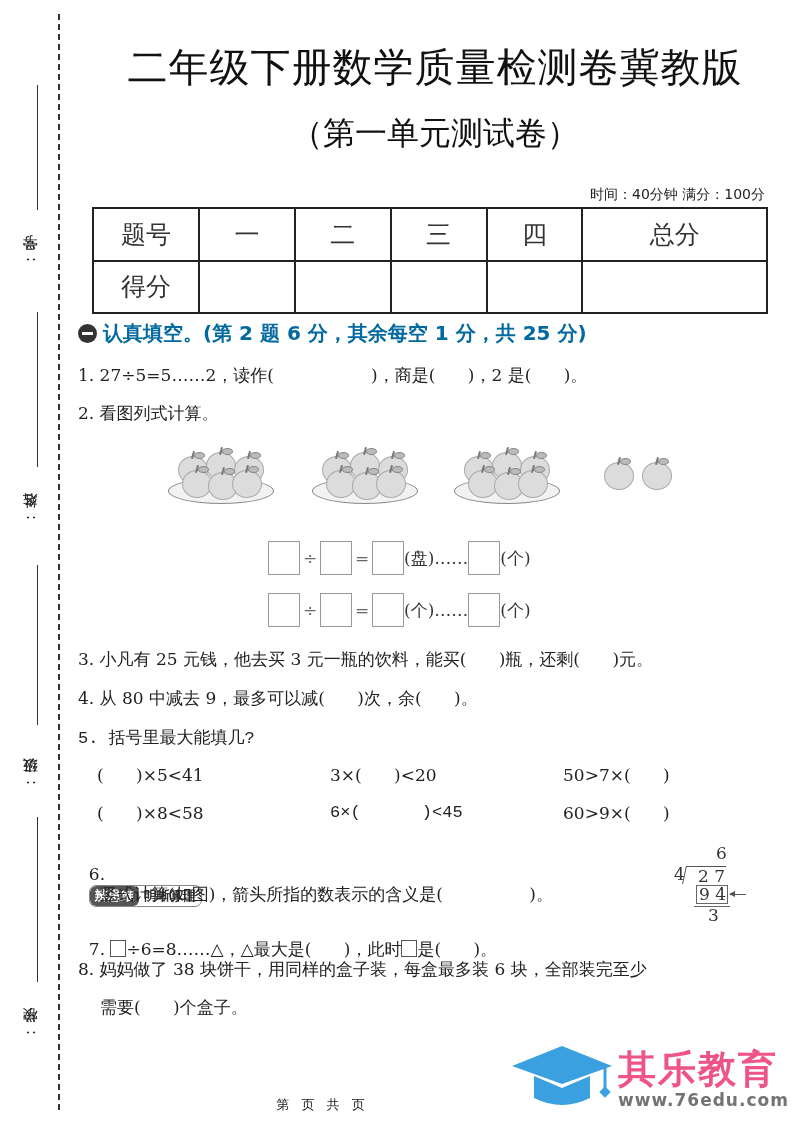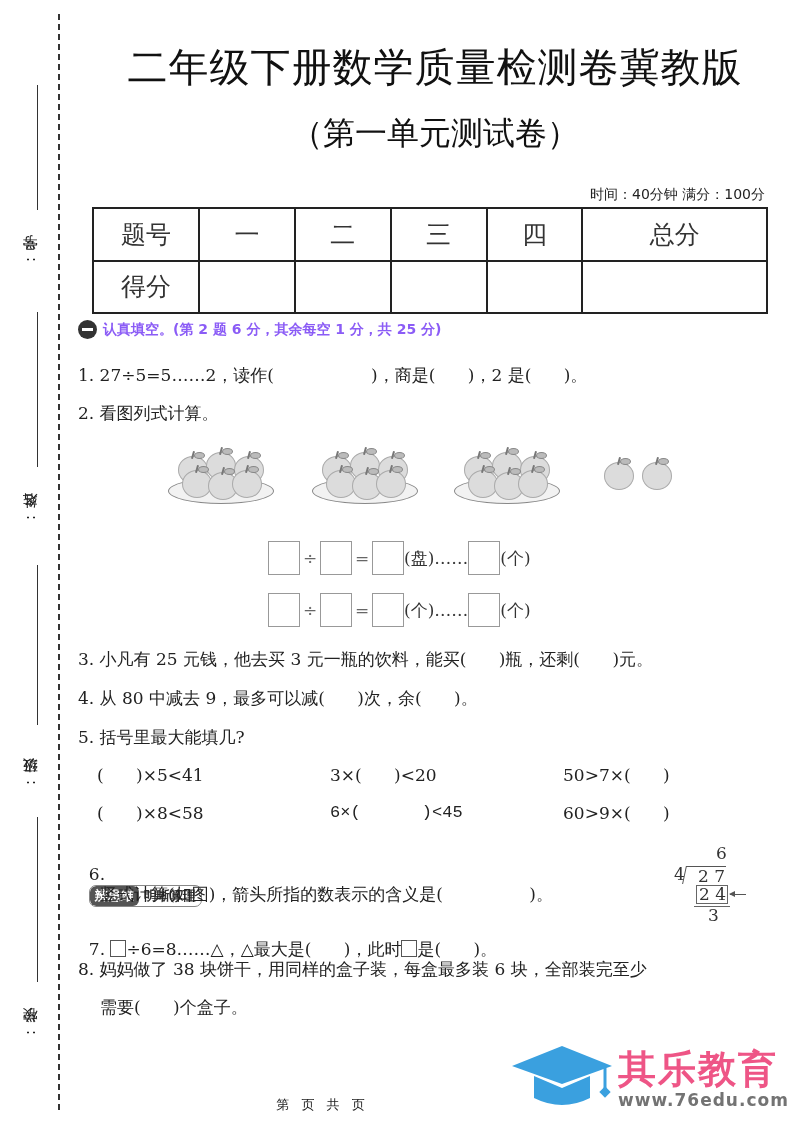"认真填空。(第 2 题 6 分，其余每空" .section-head { color: #8b5cf6 -> #0369a1; font-size: 14px -> 20px }
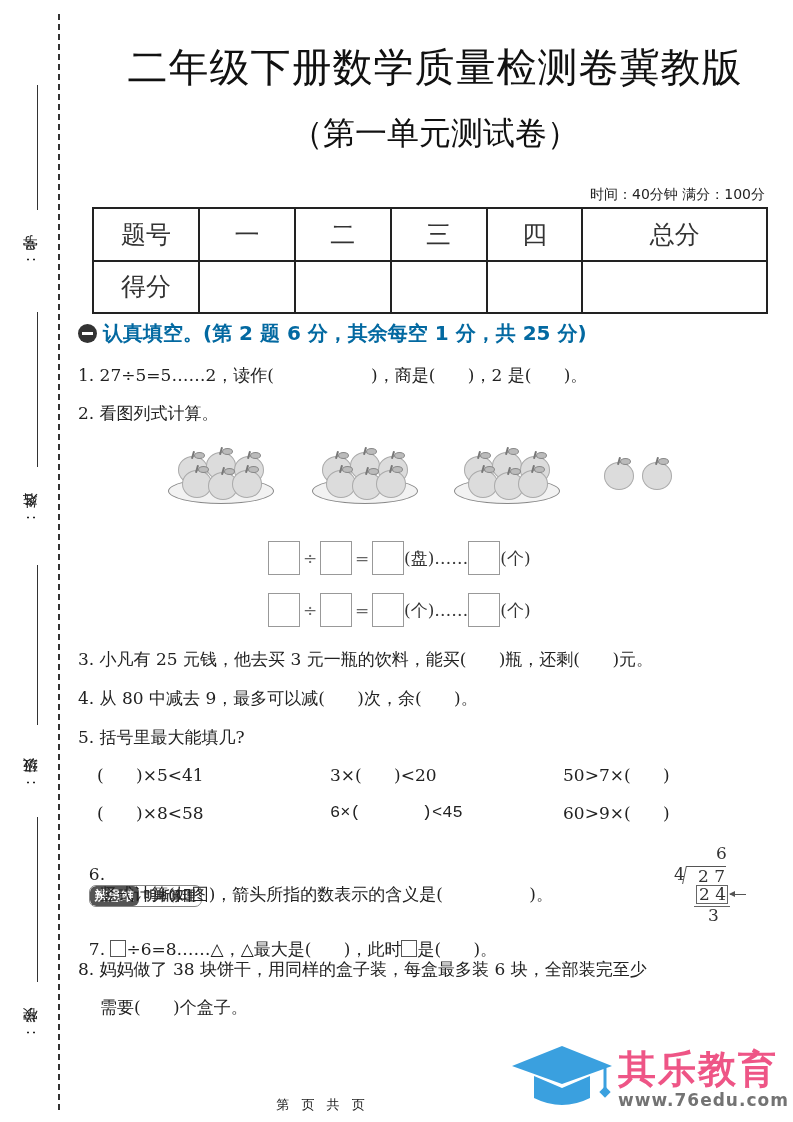"5. 括号里最大能填几?" div.q { font-family: none -> Liberation Mono, monospace }
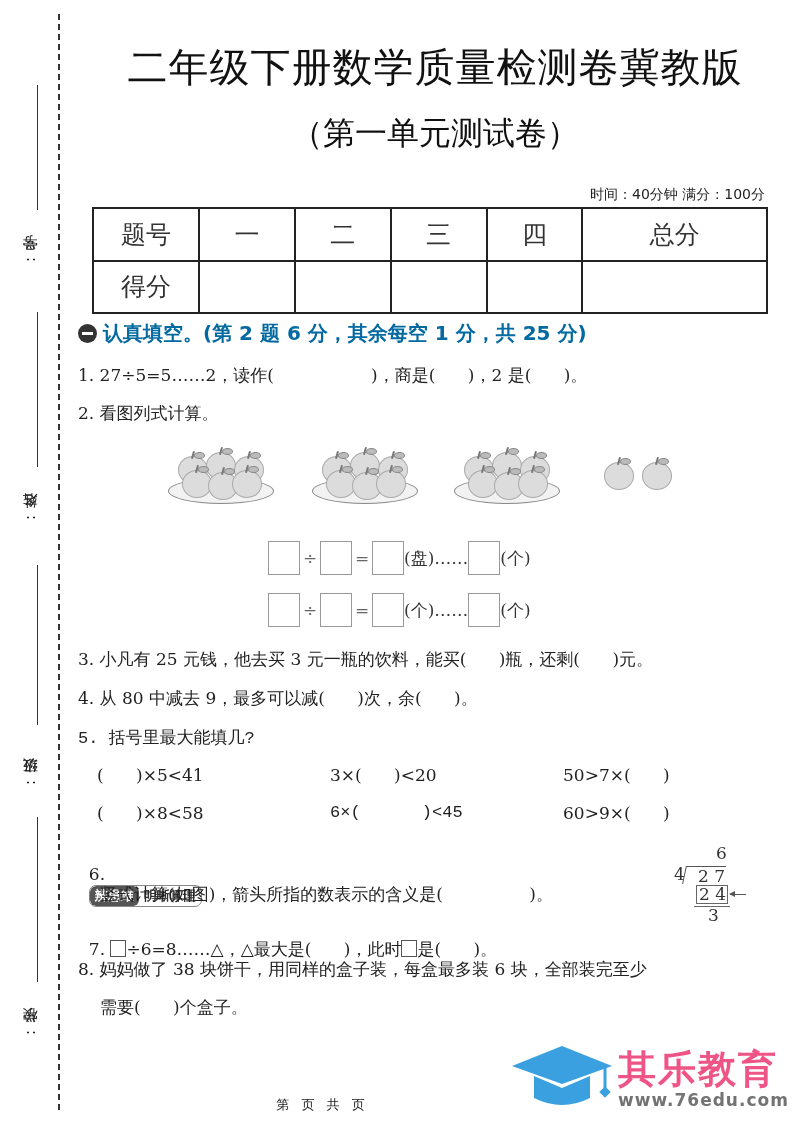"2 4" span { text: 2 -> 9 }
